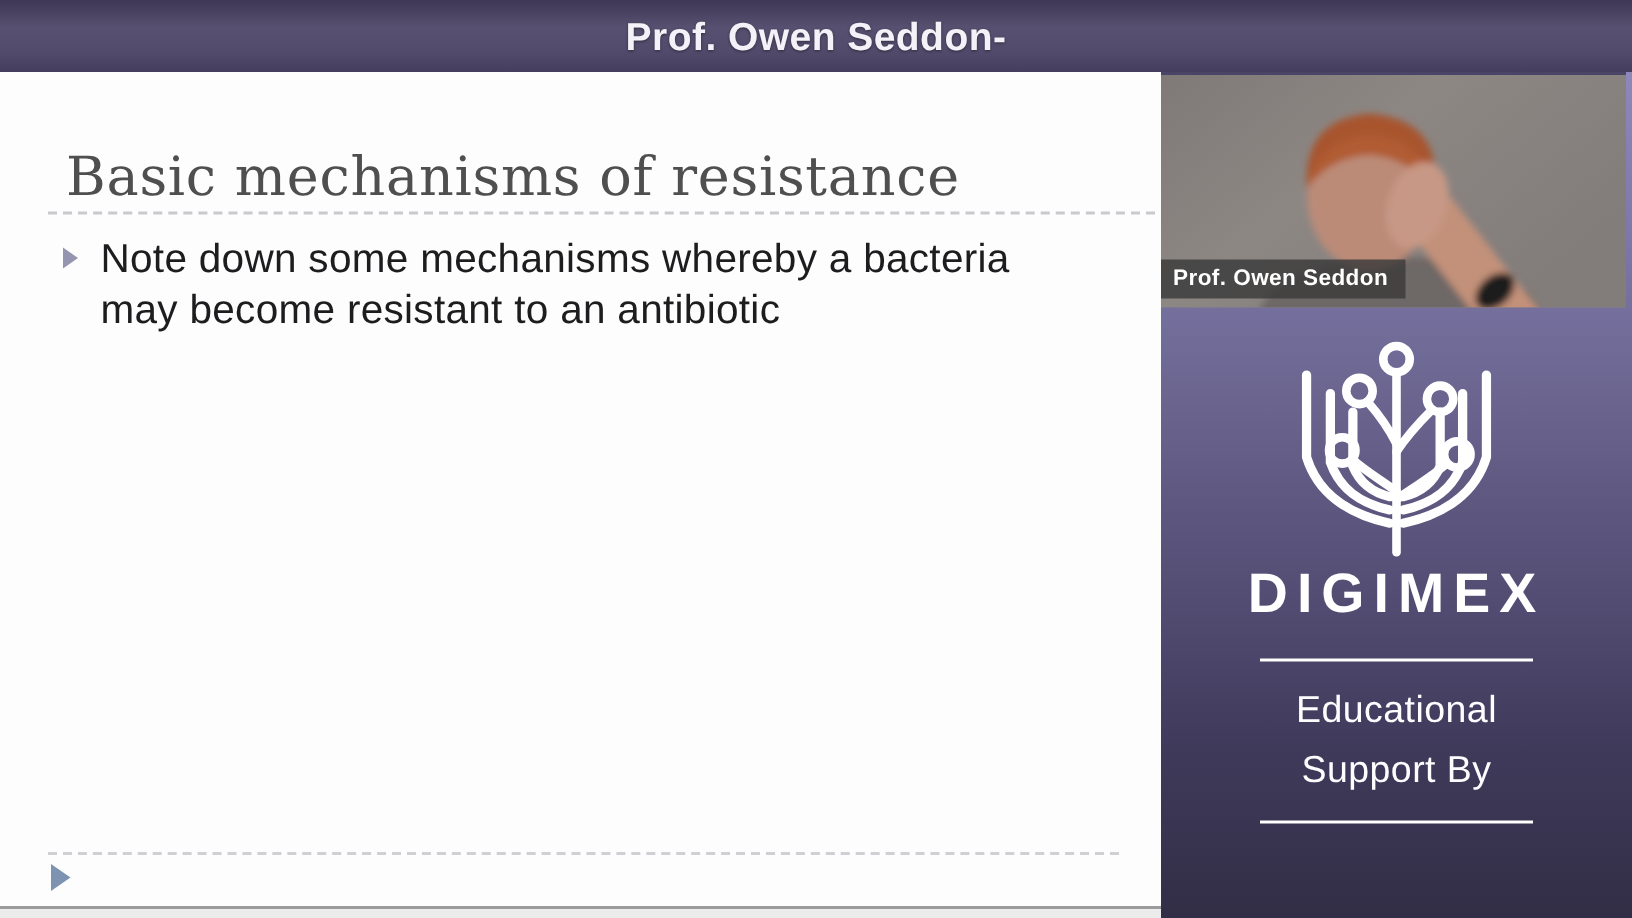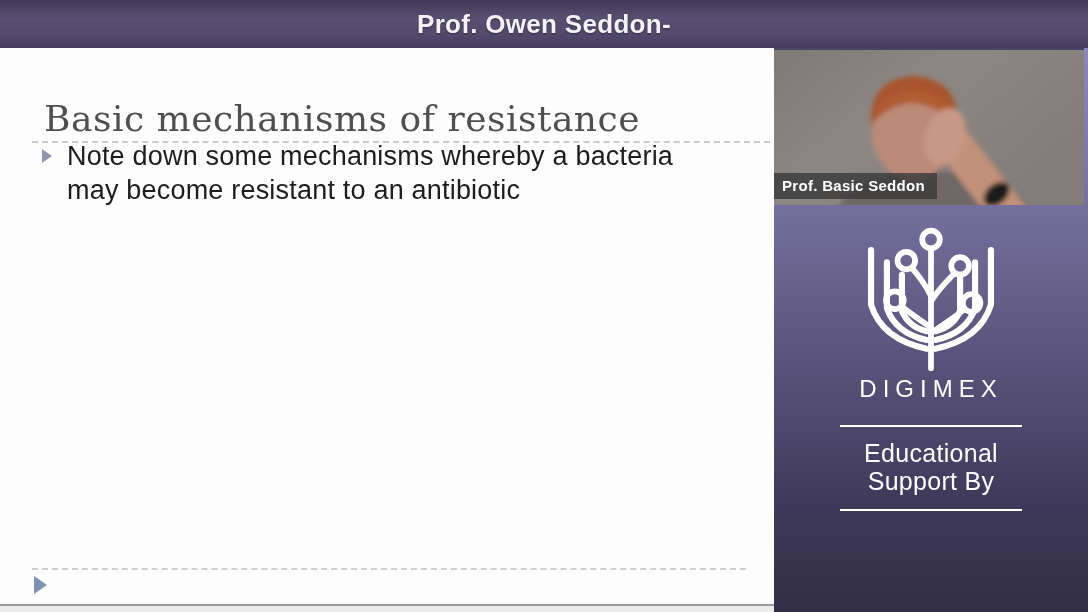"Note down some mechanisms whereby" .bullet-item { top: 91px -> 107px }
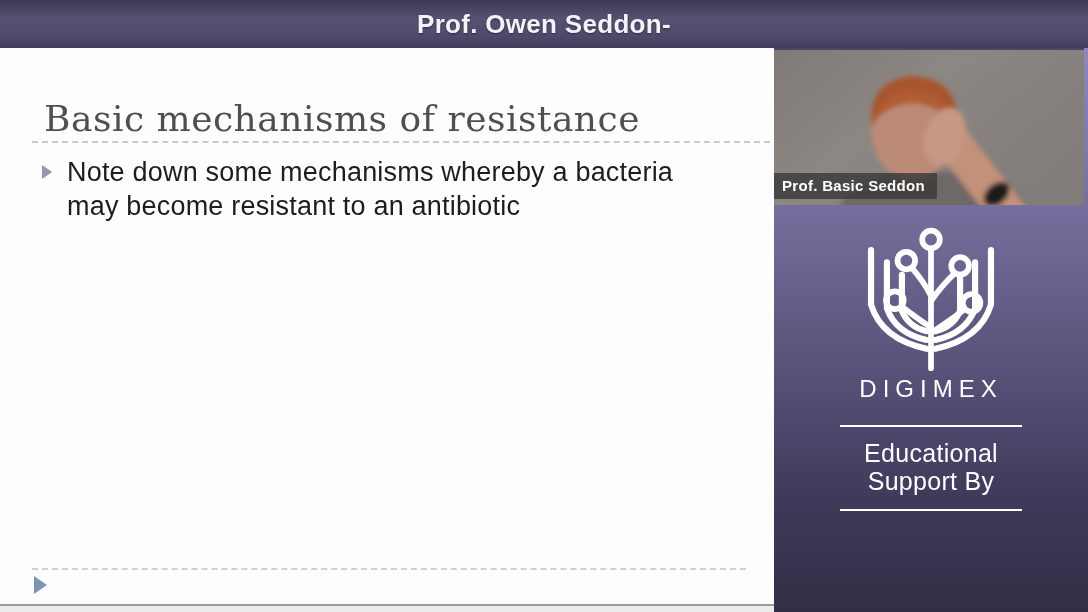"Prof. Basic Seddon" div.webcam-label { text: Basic -> Owen }
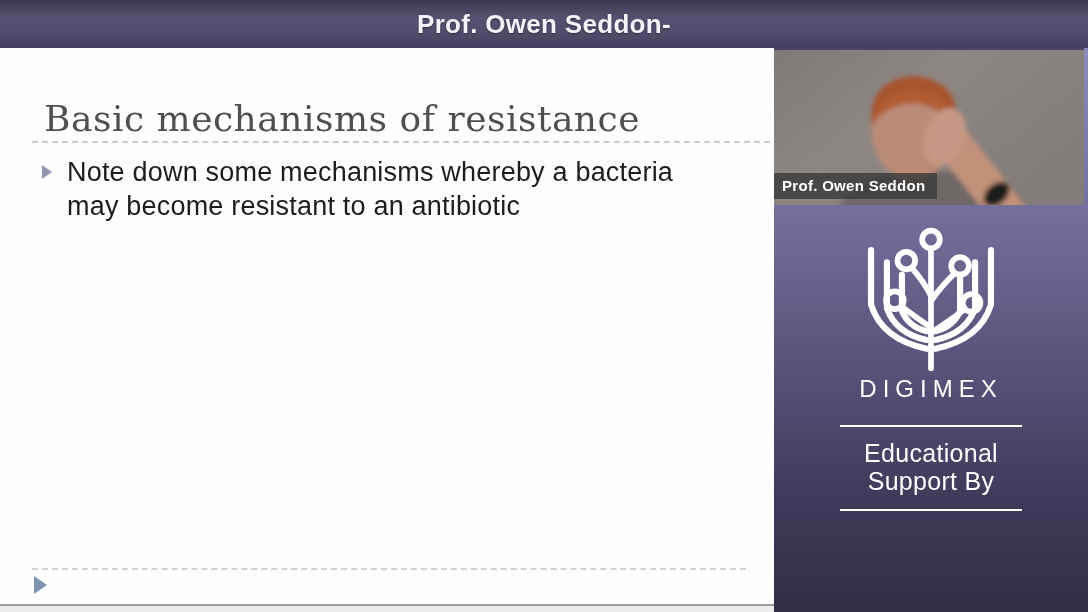"DIGIMEX" .brand-name { font-size: 24px -> 37px; font-weight: 400 -> 700 }
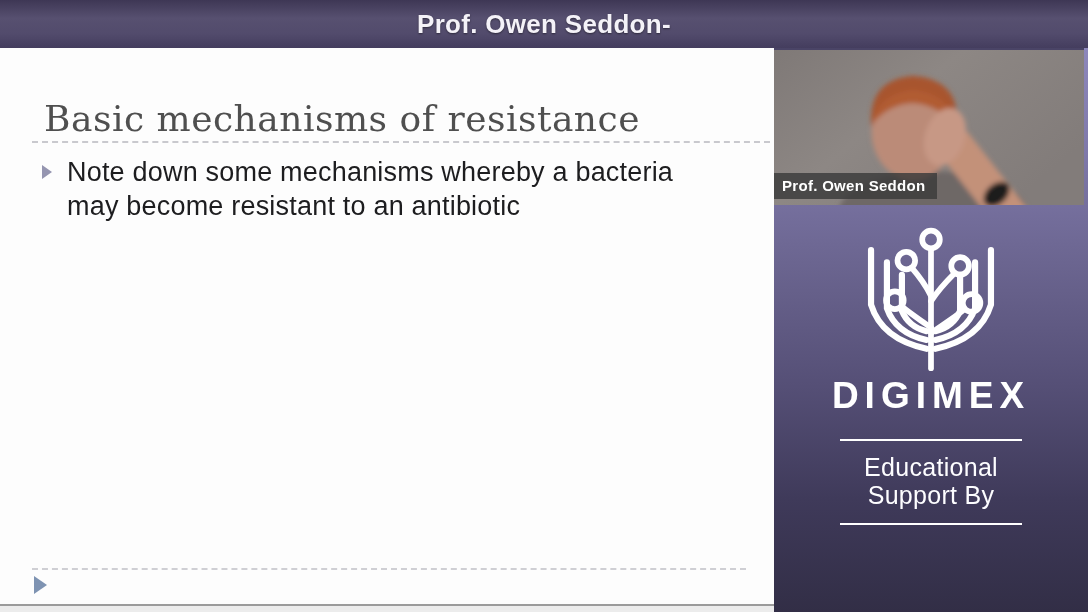"Educational Support By" .support-label { line-height: 28px -> 40px }
